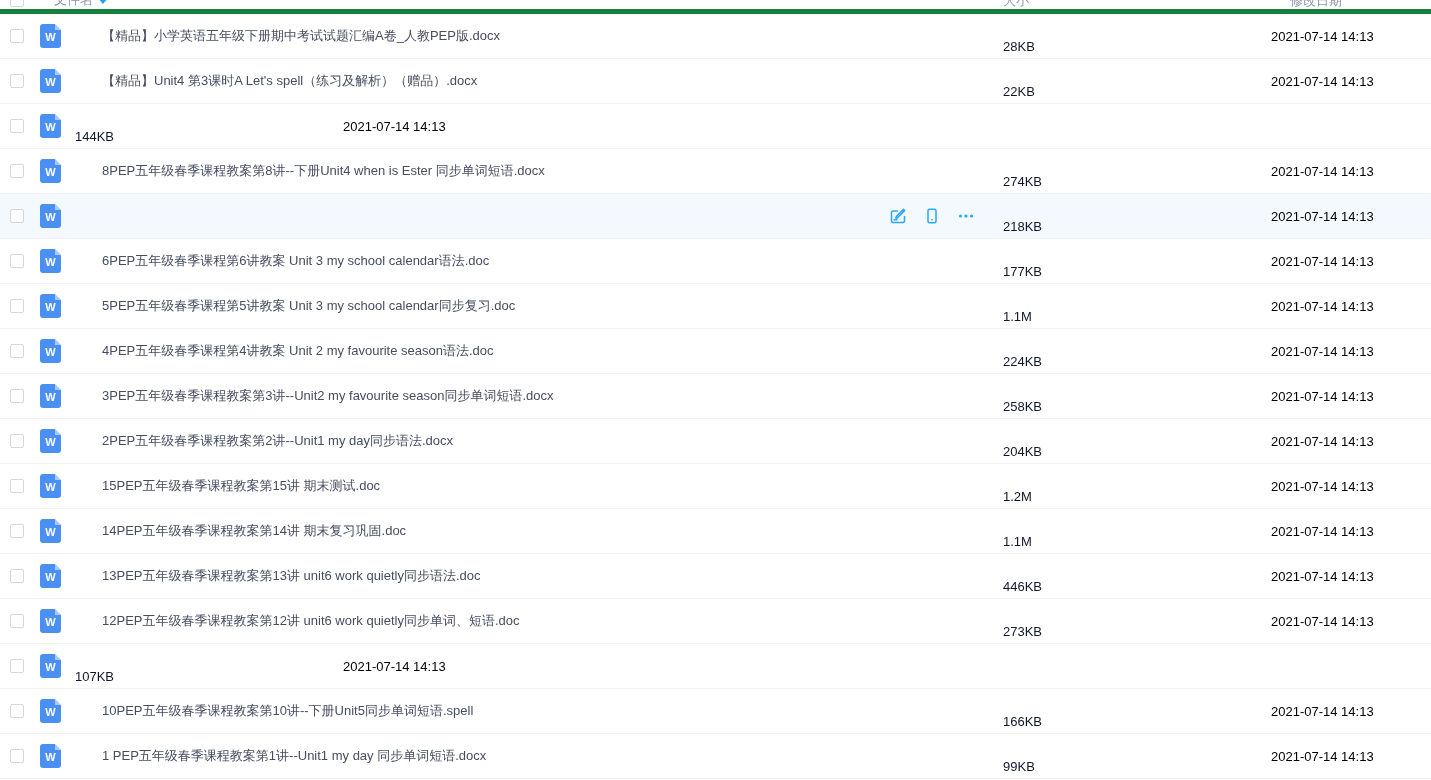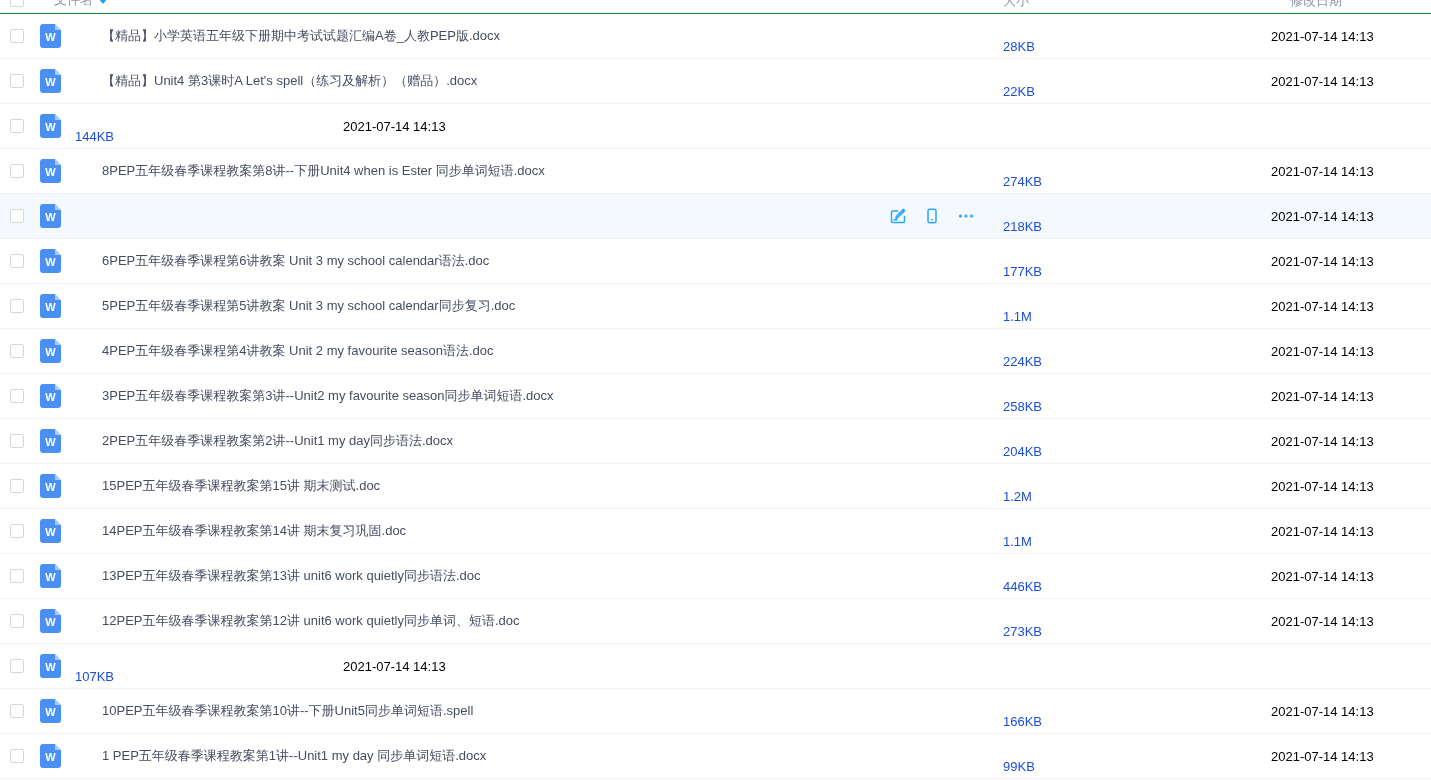"大小" .table-header { border-bottom: 1px solid #15803d -> 5px solid #15803d }
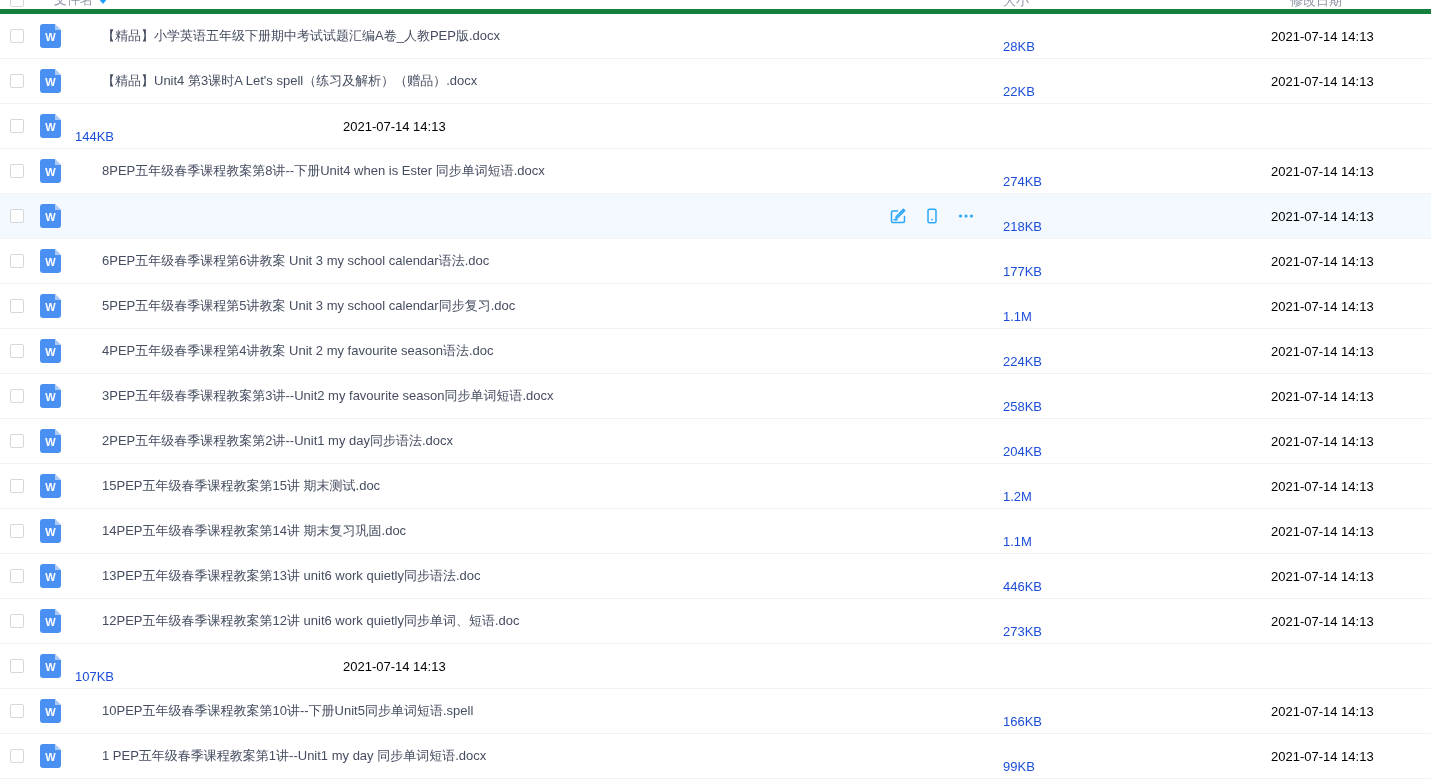"28KB" .col-size { color: #1d4ed8 -> #0f172a }
